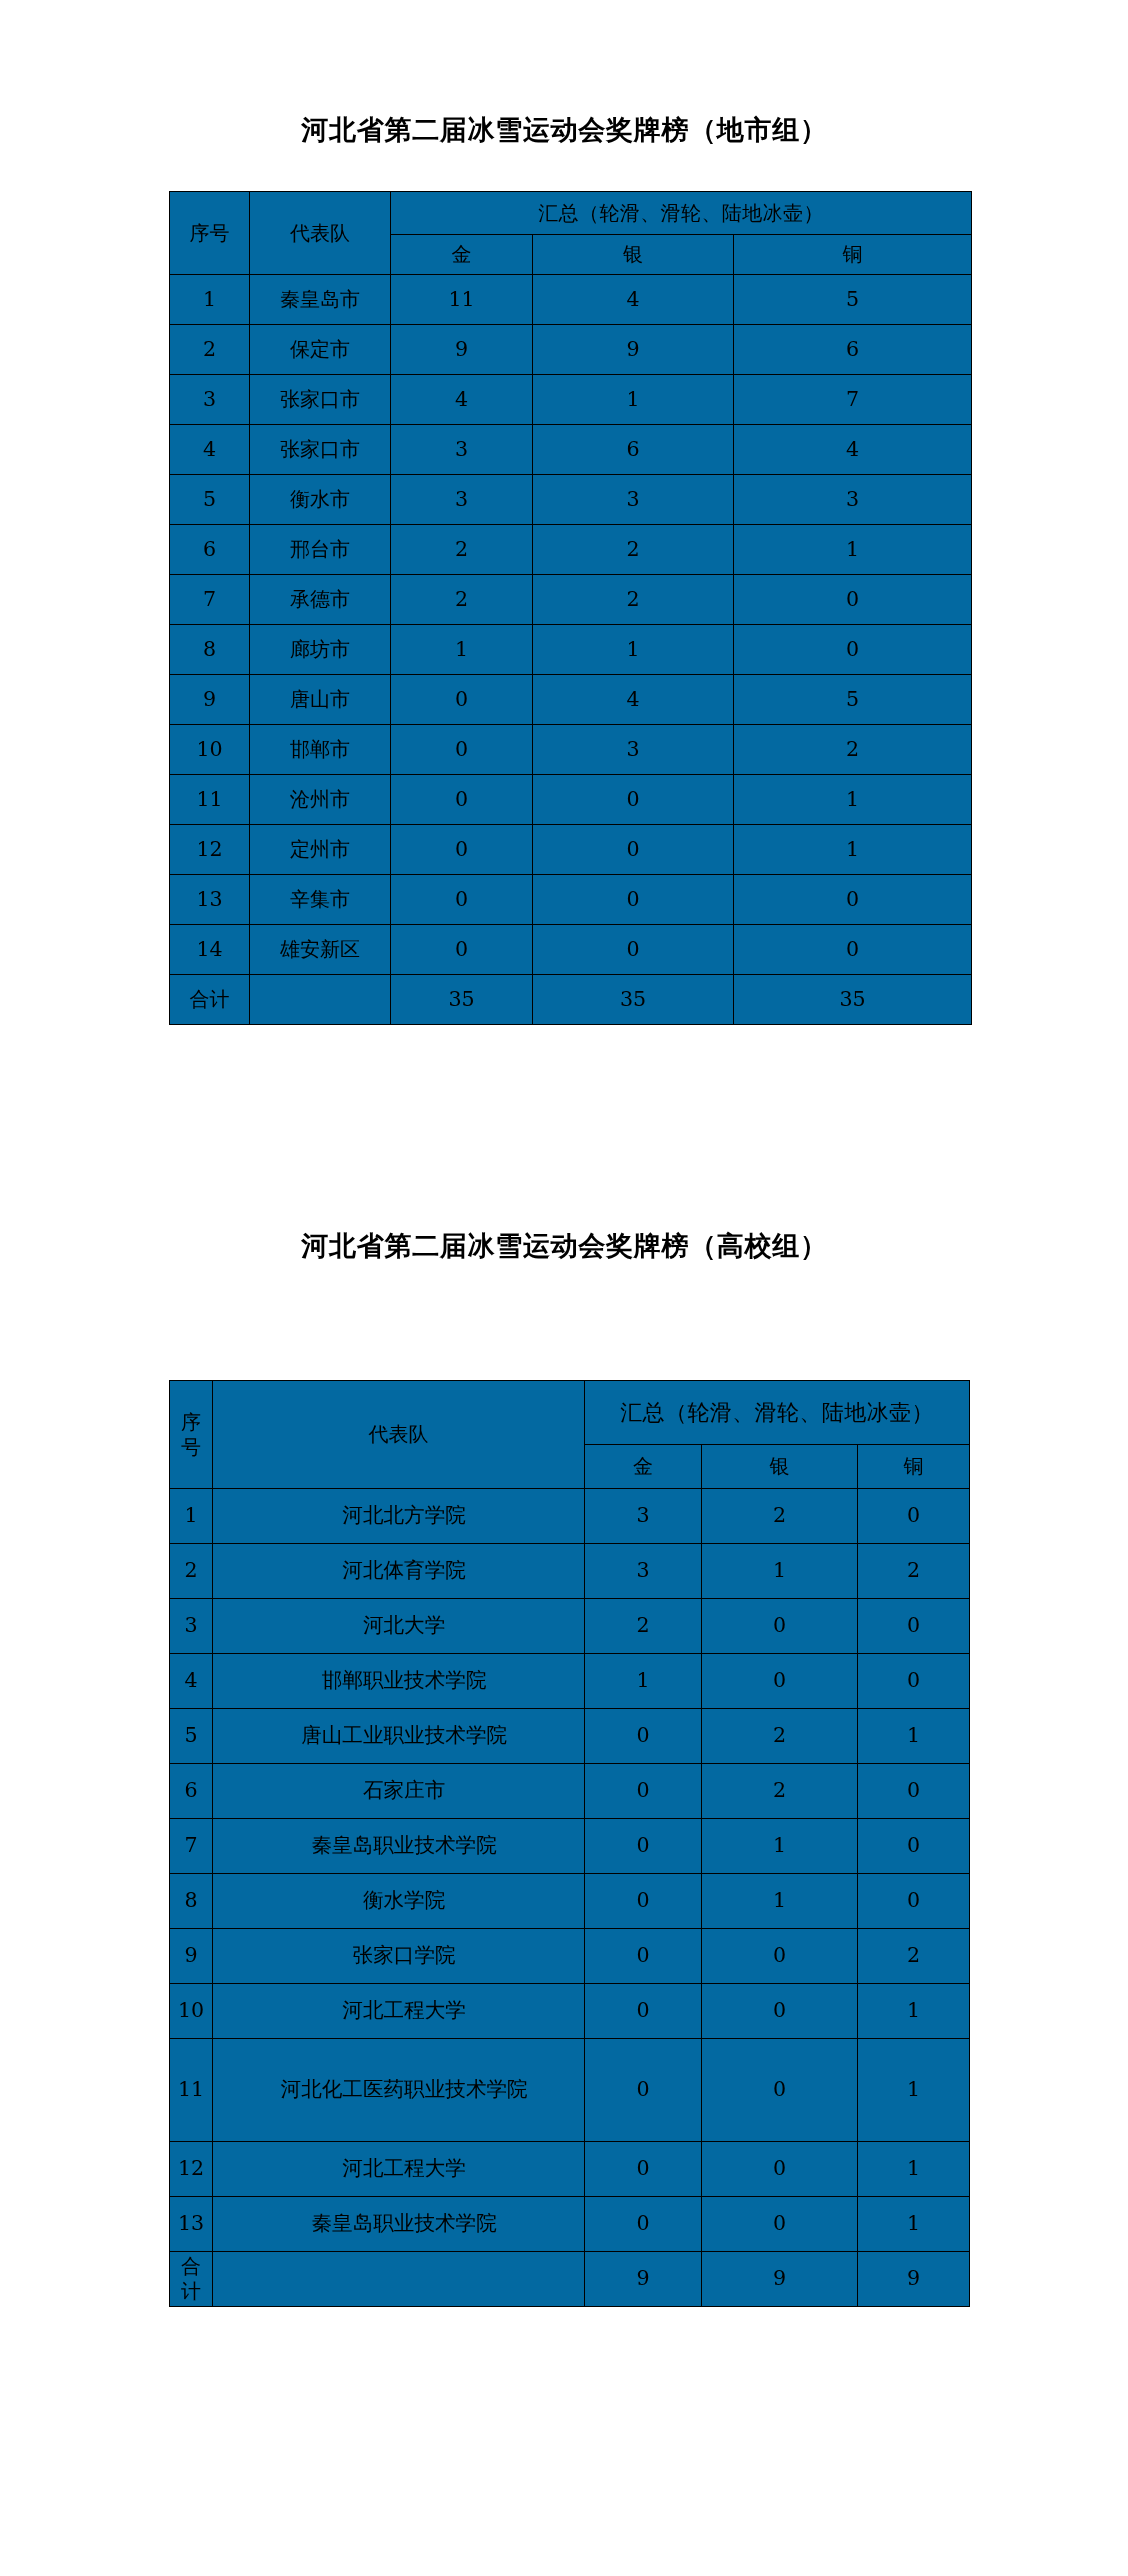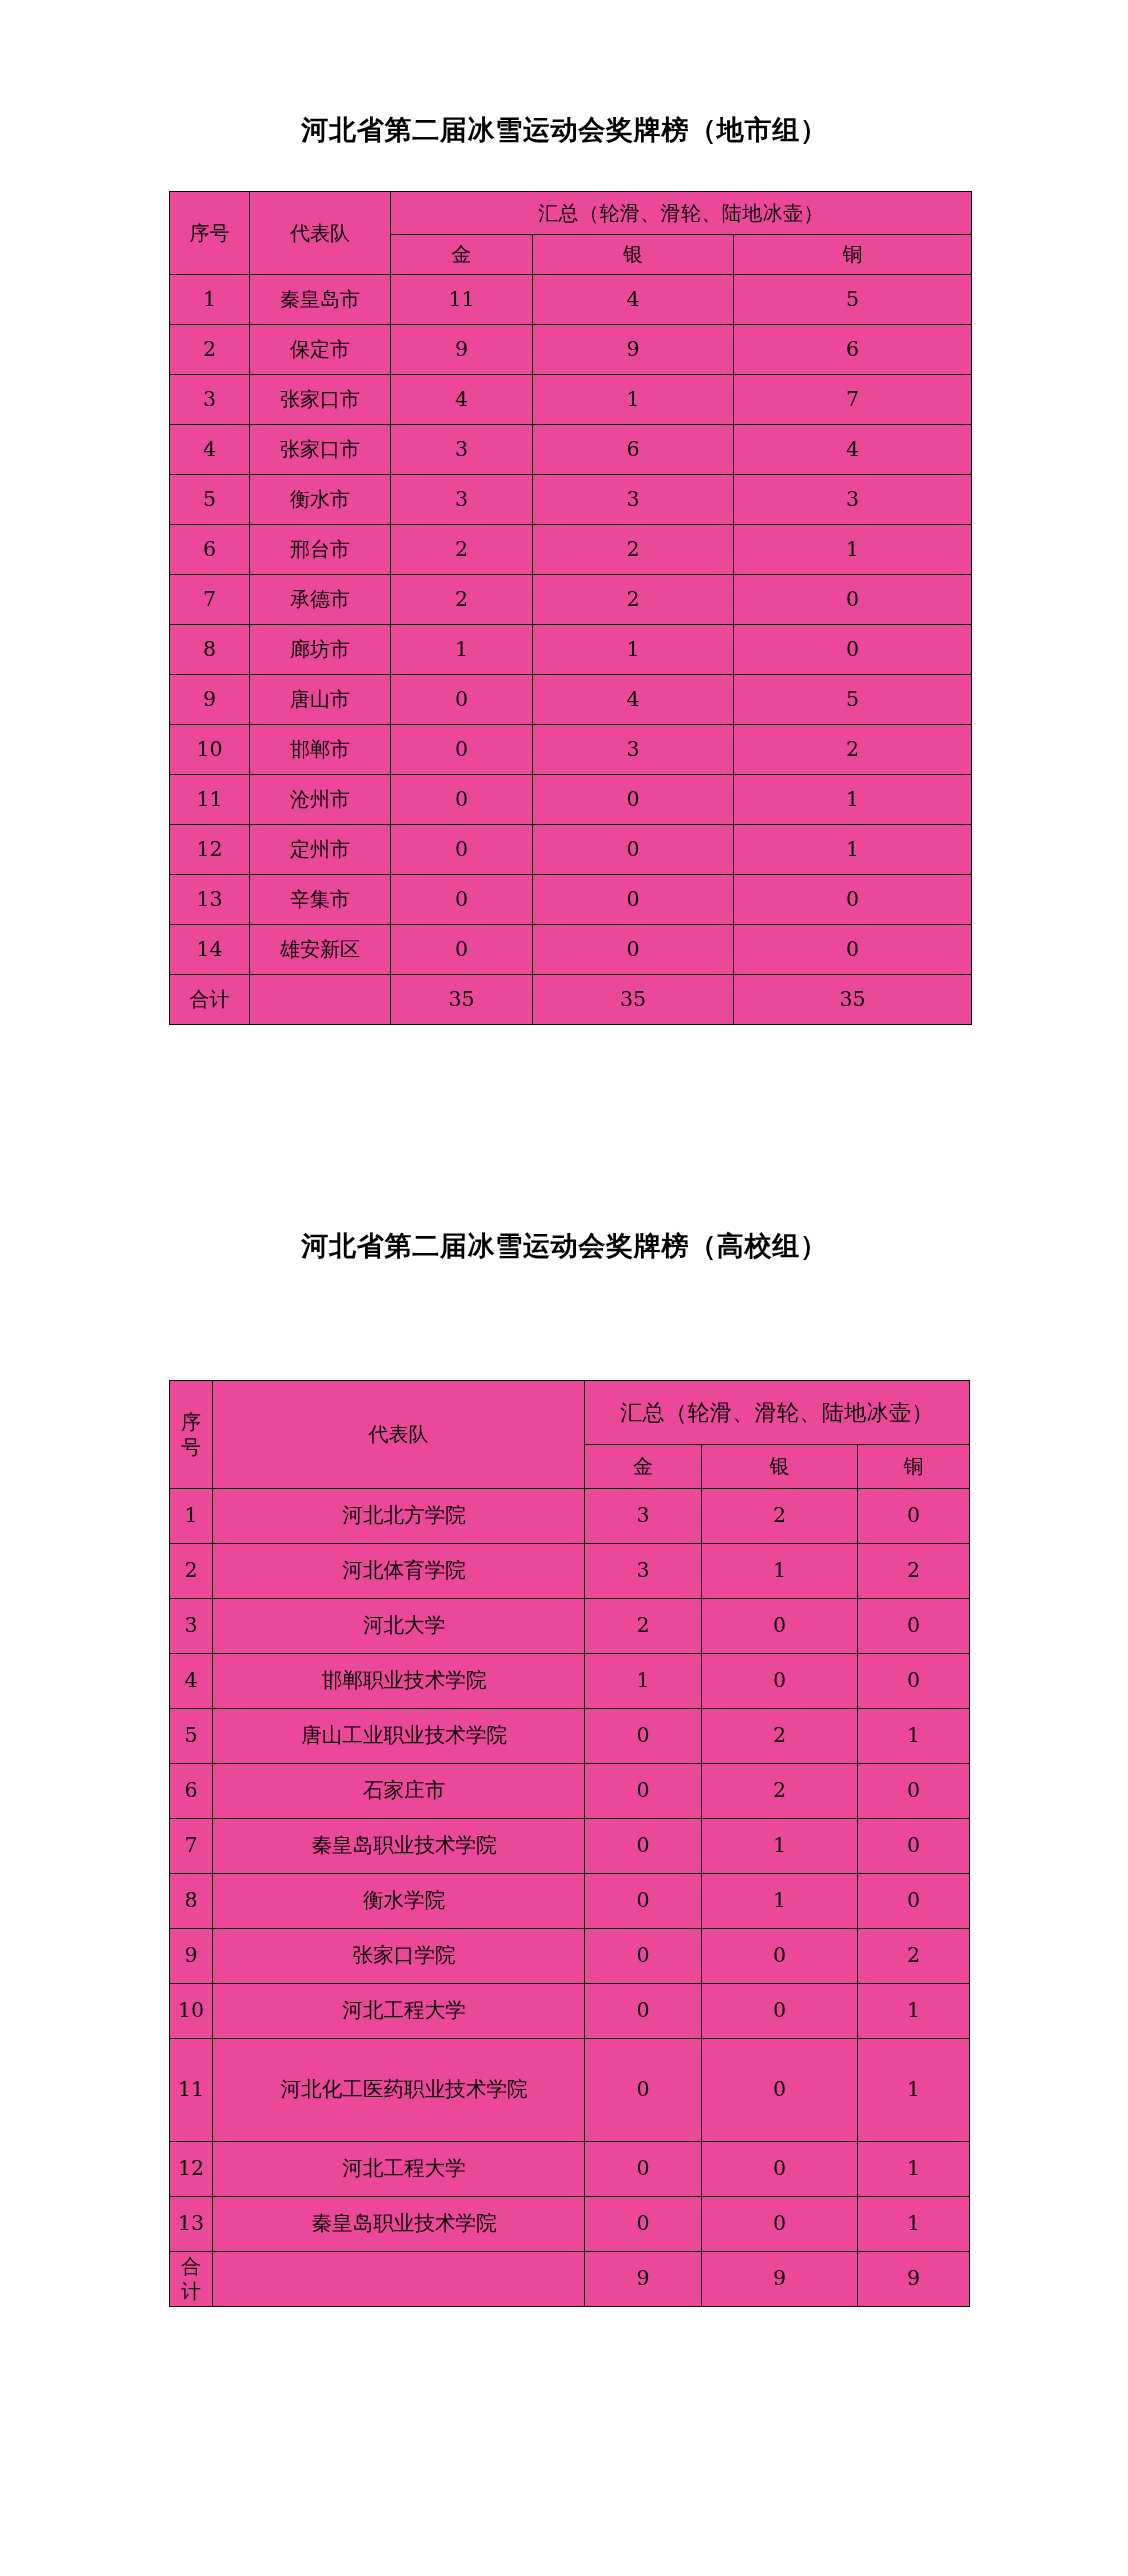"序号" .medal-table { background: #ec4899 -> #0369a1 }
